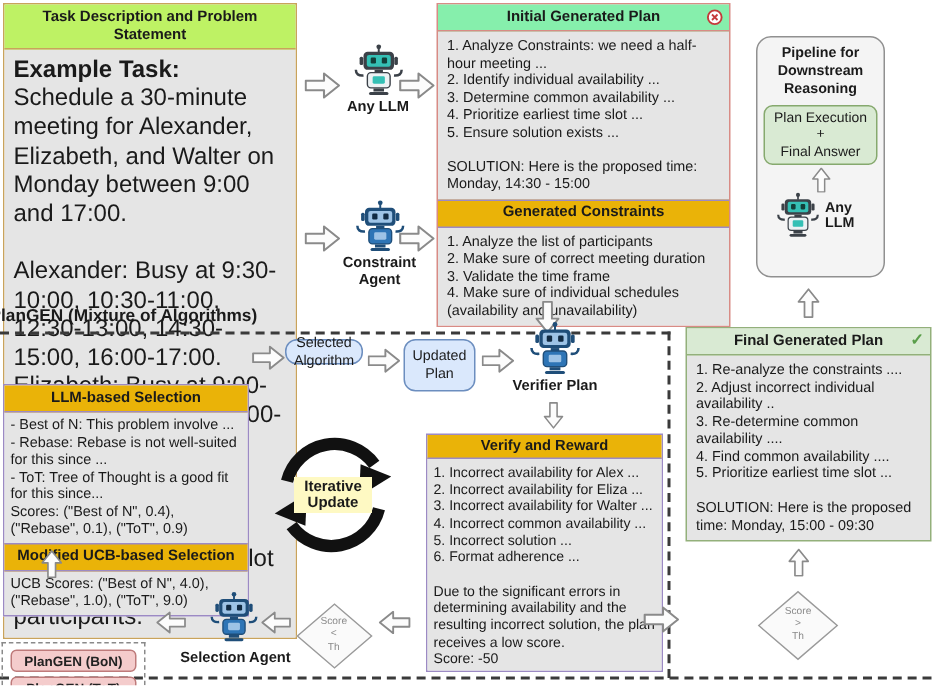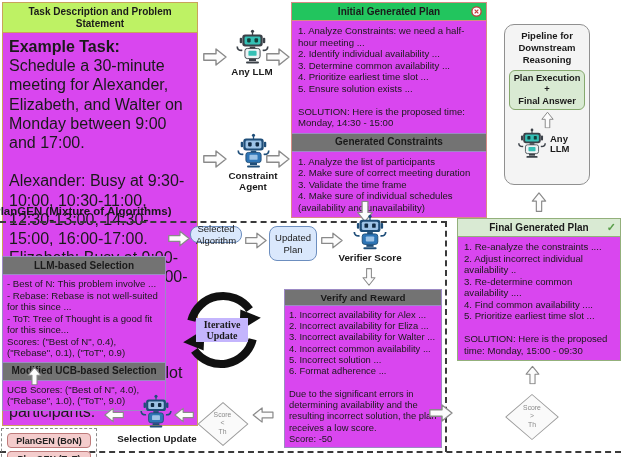"Initial Generated Plan" .initial .ph-pink { background: #22c55e -> #86efac }
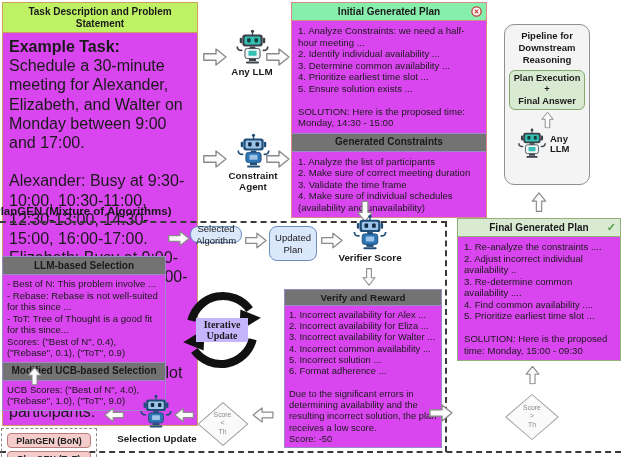"1. Analyze Constraints: we need" .pb { background: #d946ef -> #e5e5e5 }
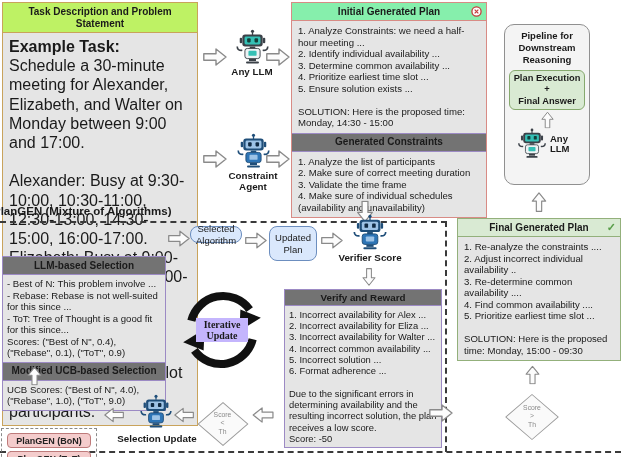"Plan Execution" .greenbox { font-weight: bold -> normal }
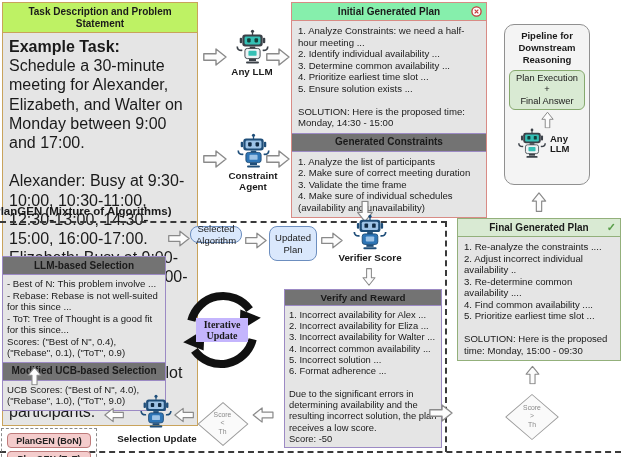"Generated Constraints" .ph-purple { background: #737373 -> #eab308 }
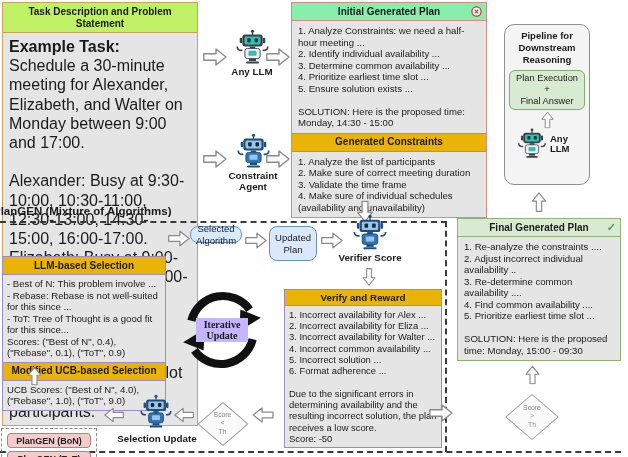"Verifier Score" div.albl { text: Score -> Plan }
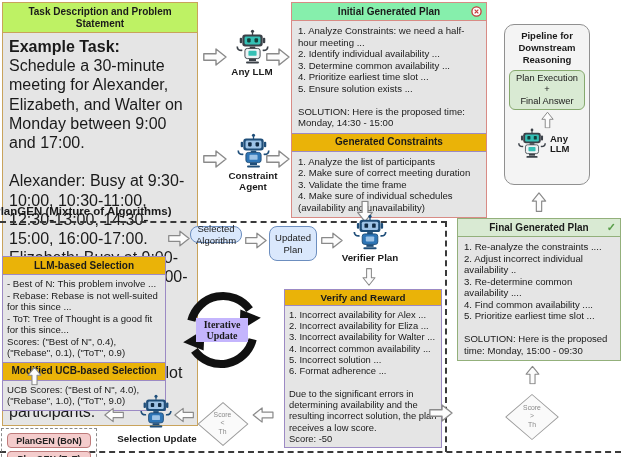"Iterative Update" .iter .itxt { background: #c4b5fd -> #fef9c3; font-family: Liberation Serif, serif -> none }
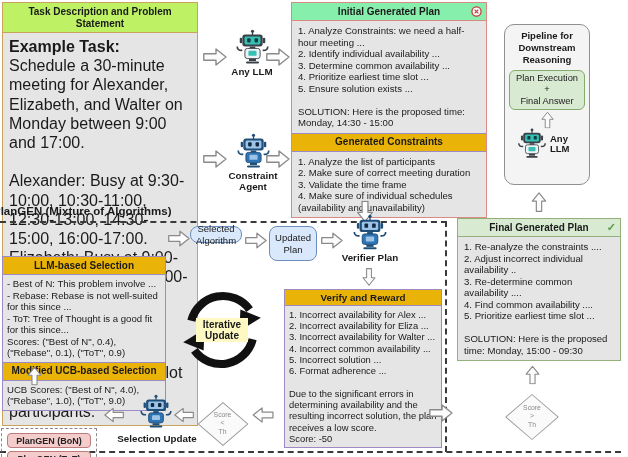"Selection Update" div { text: Update -> Agent }
